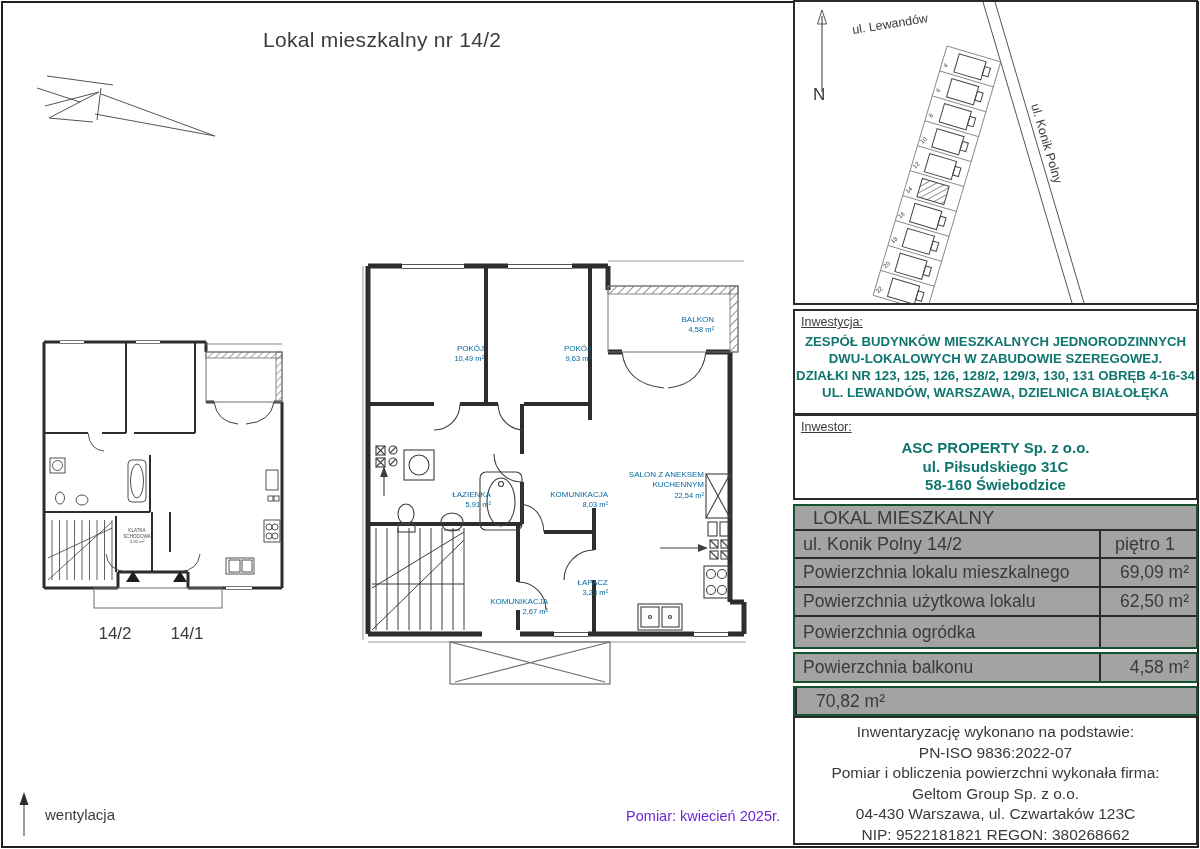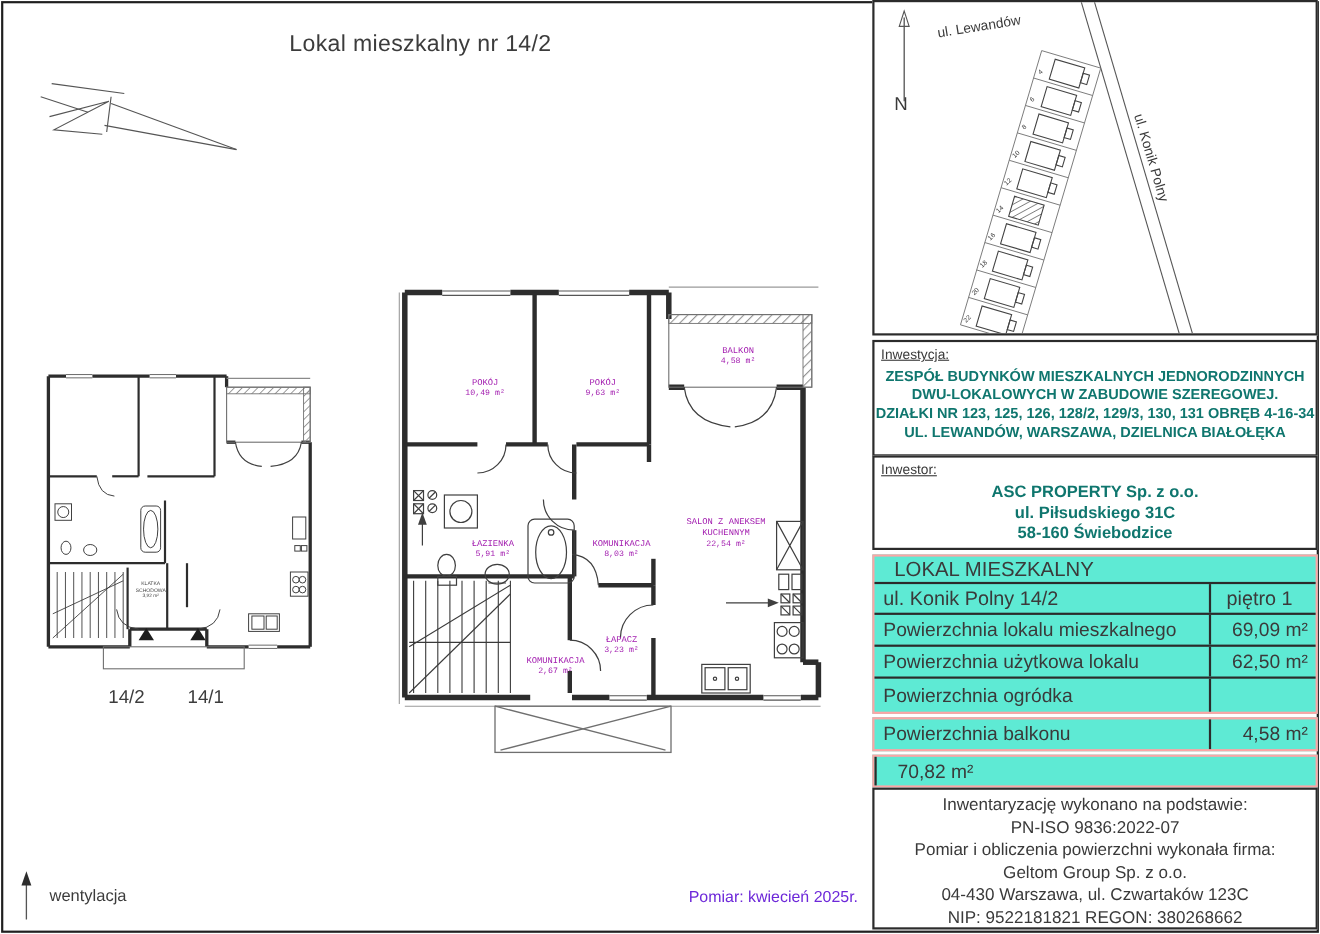"BALKON" .rlabel { color: #a21caf -> #0369a1; font-family: Liberation Mono, monospace -> none; text-align: center -> right }
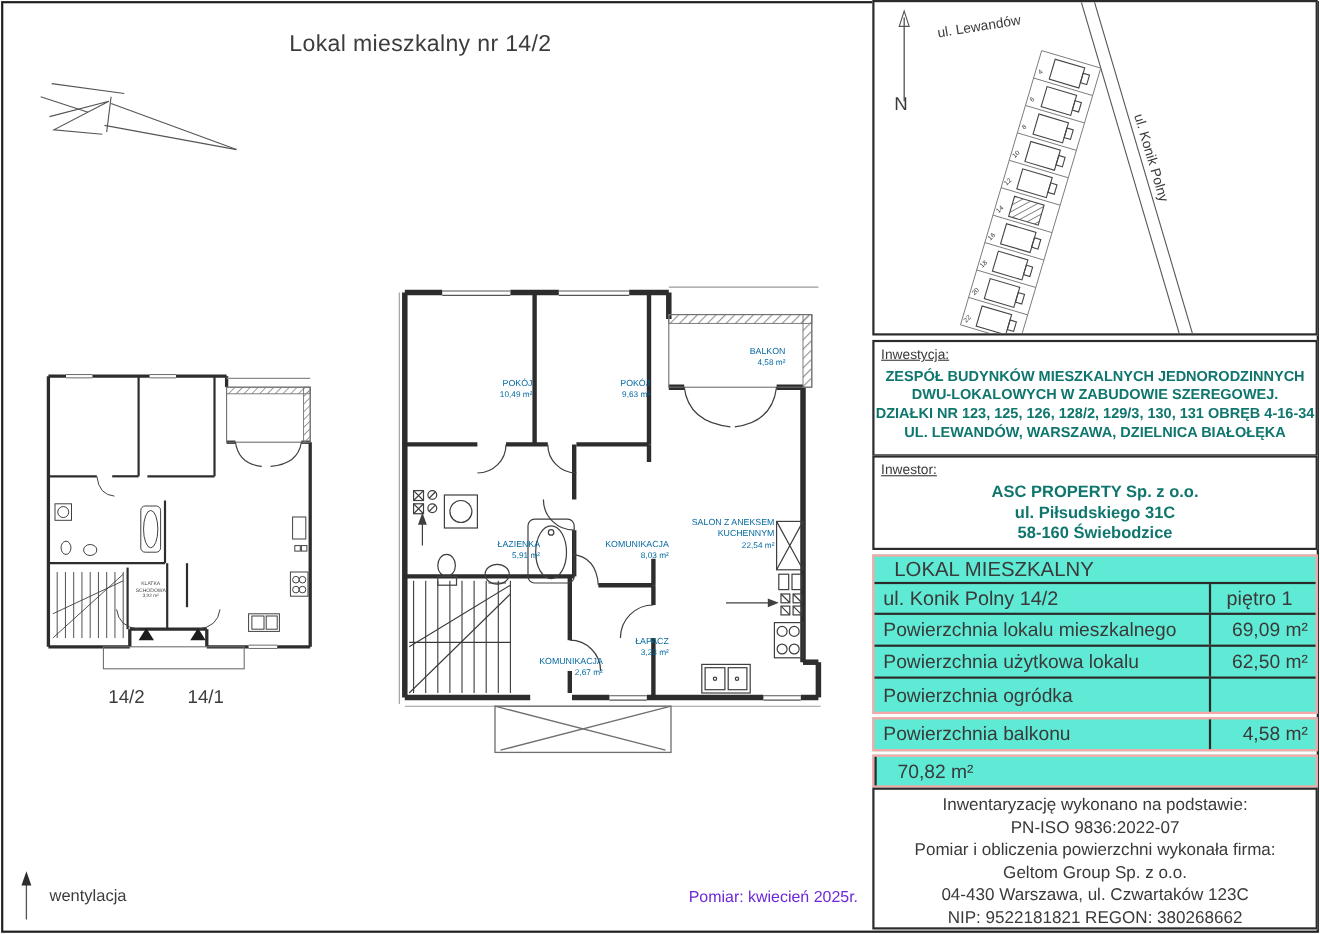"LOKAL MIESZKALNY" .tblbox { background: #5eead4 -> #a3a3a3; border: 2px solid #fca5a5 -> 2px solid #14532d }
